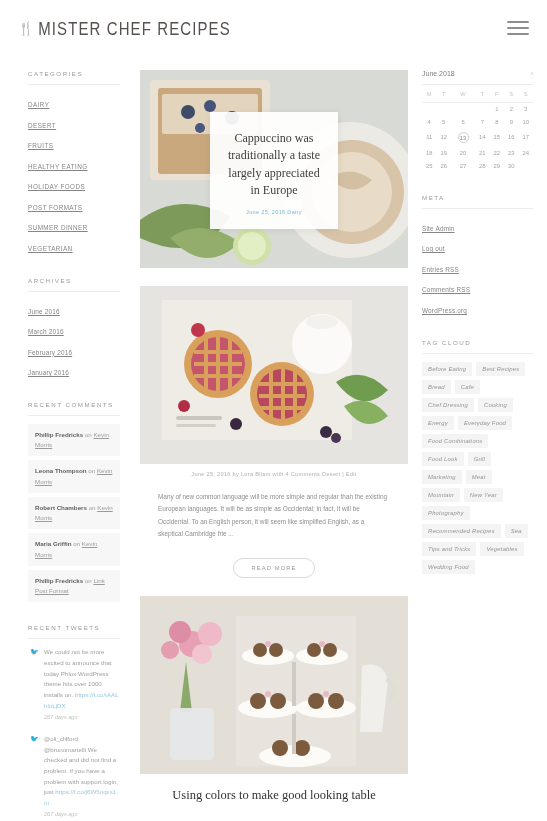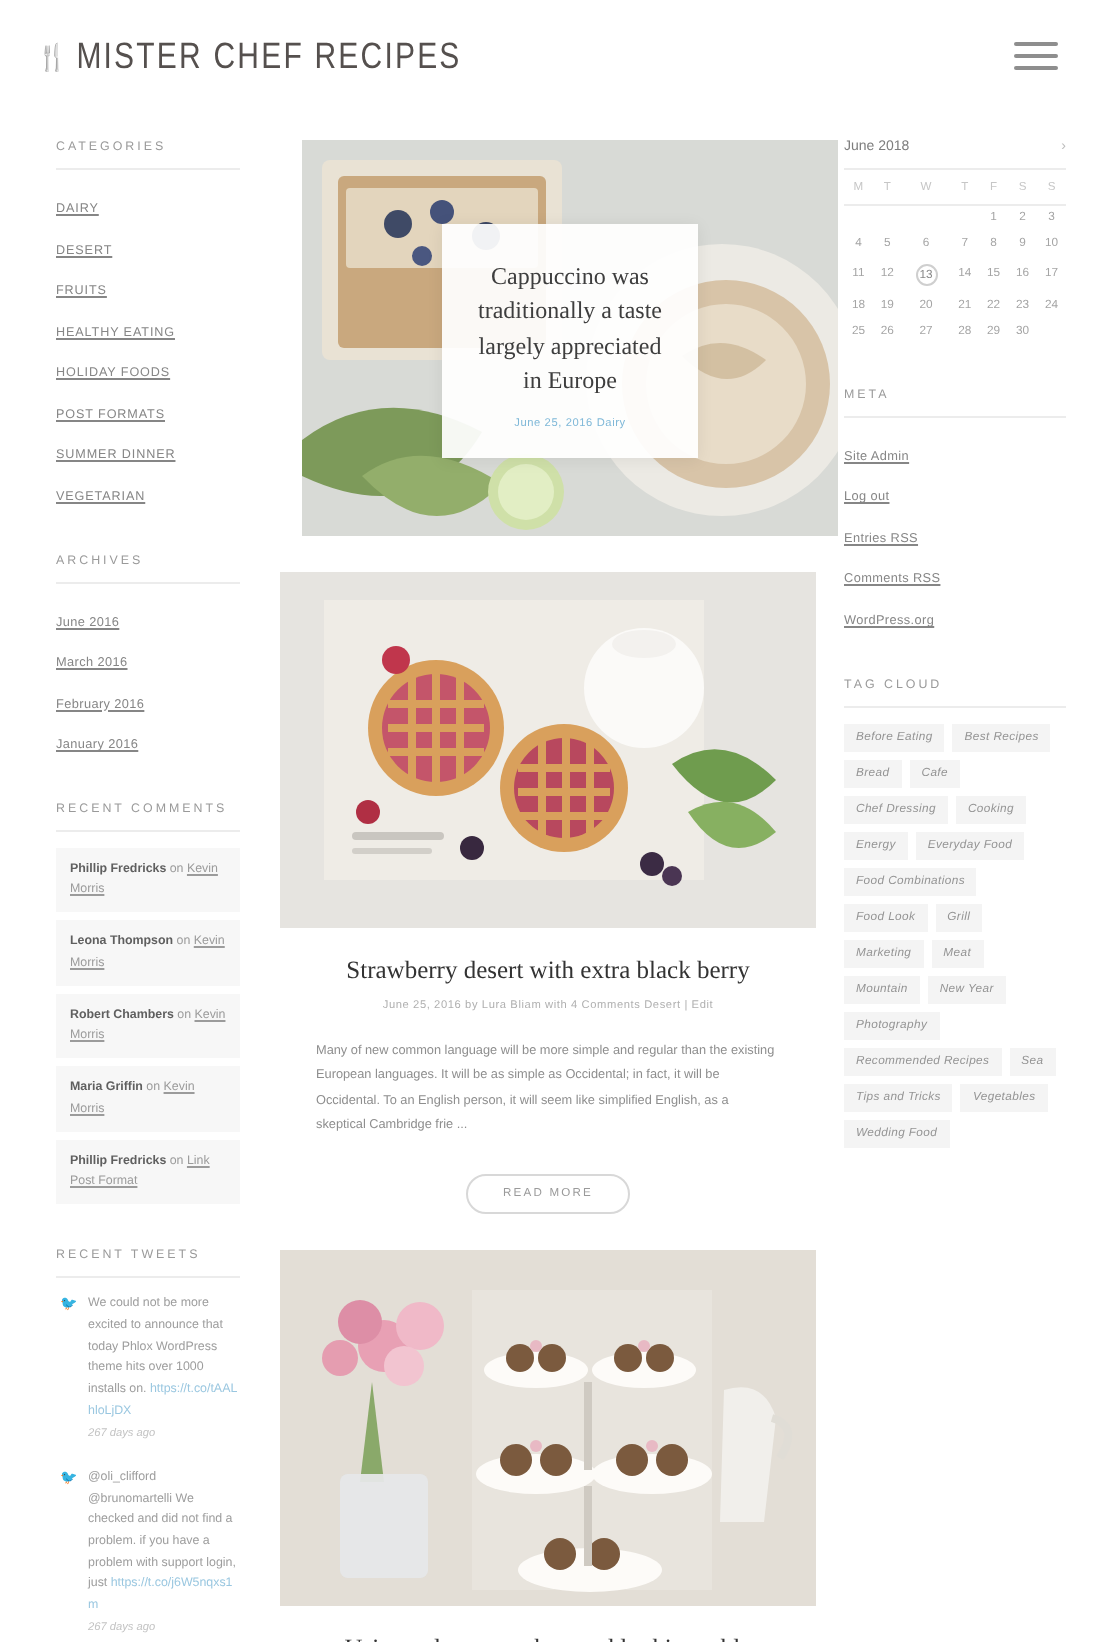"Cappuccino was traditionally a taste" .hero { margin-left: 11px -> none }
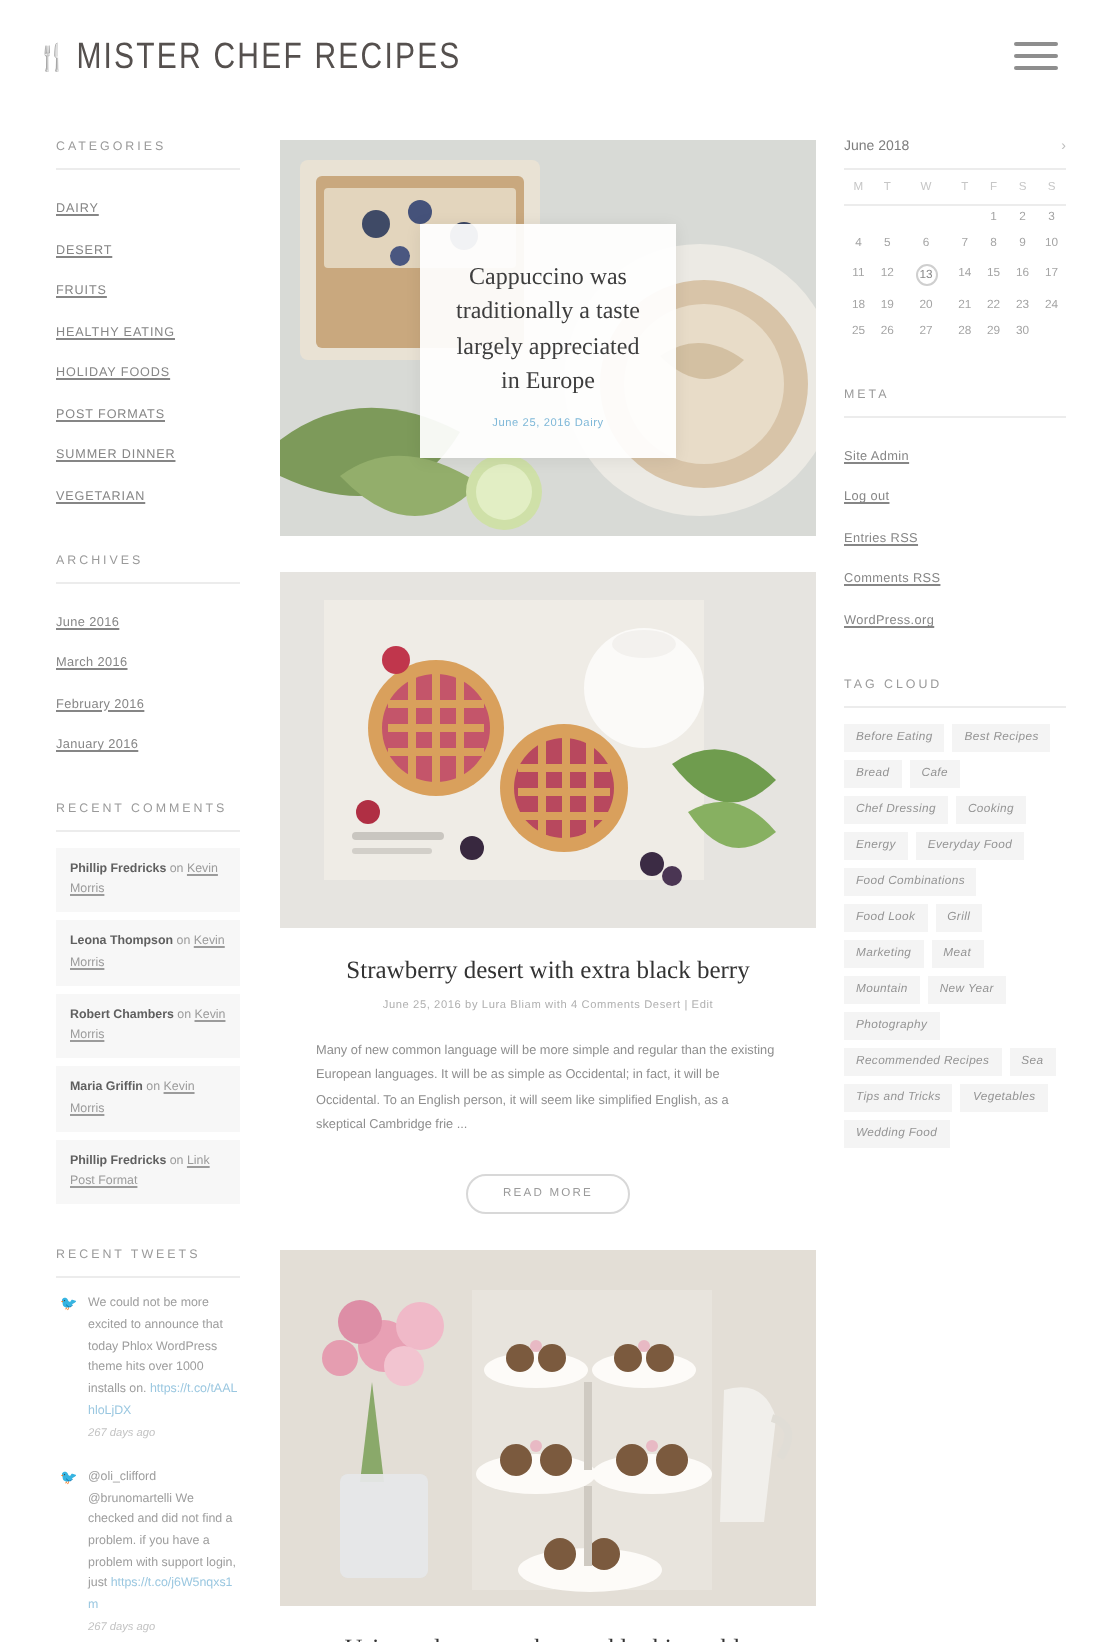"Strawberry desert with extra black" h2.post-title { html: <h2>Strawberry desert with extra black berry</h2> -> none }
